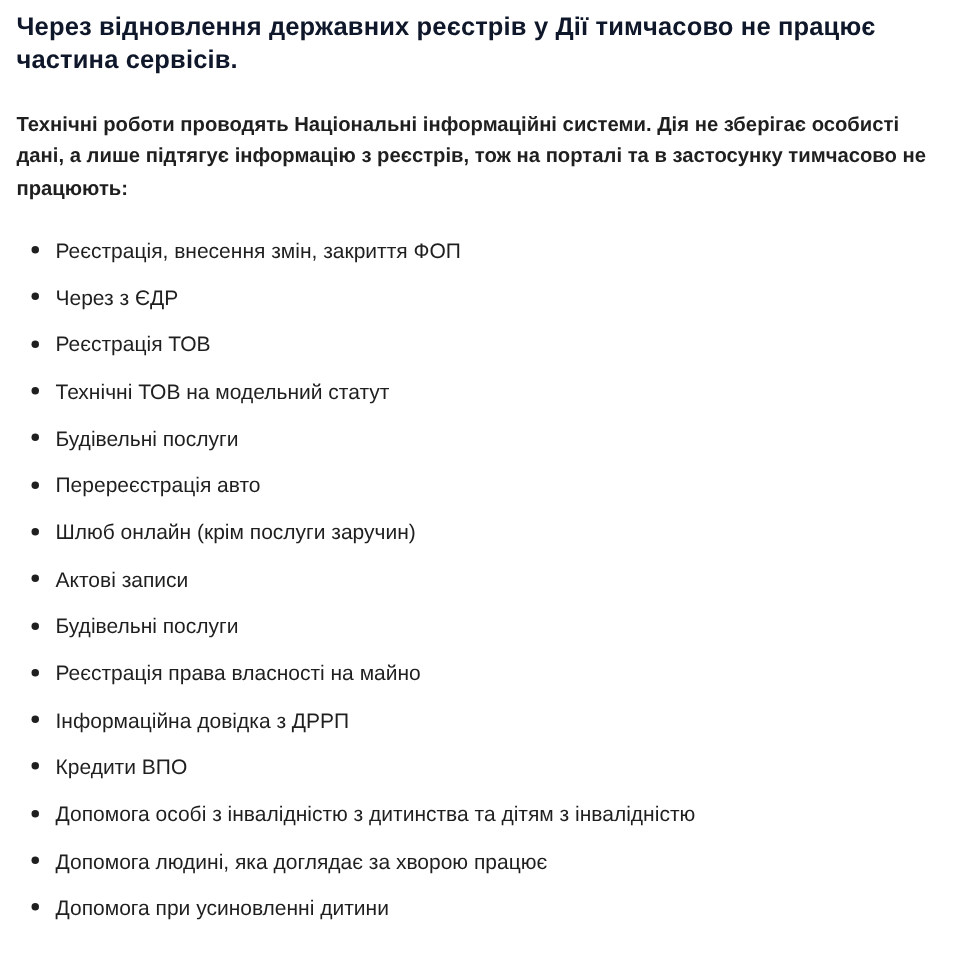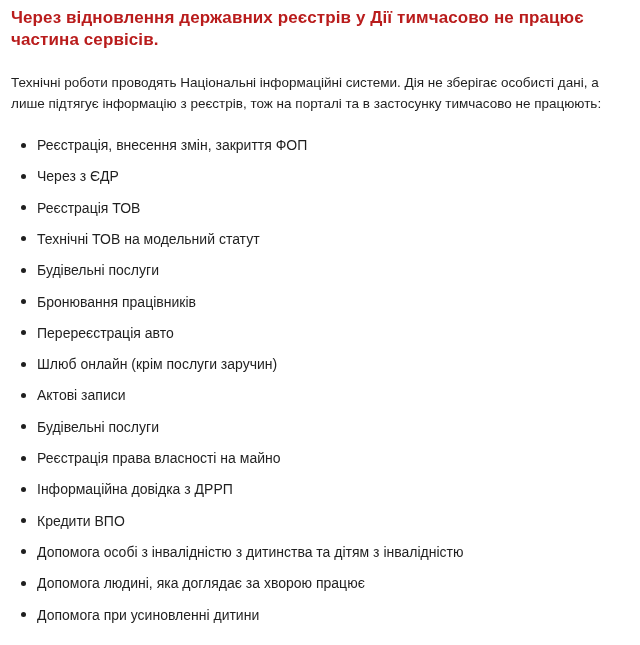"Через відновлення державних реєстрів у" .headline { color: #b91c1c -> #0f172a }
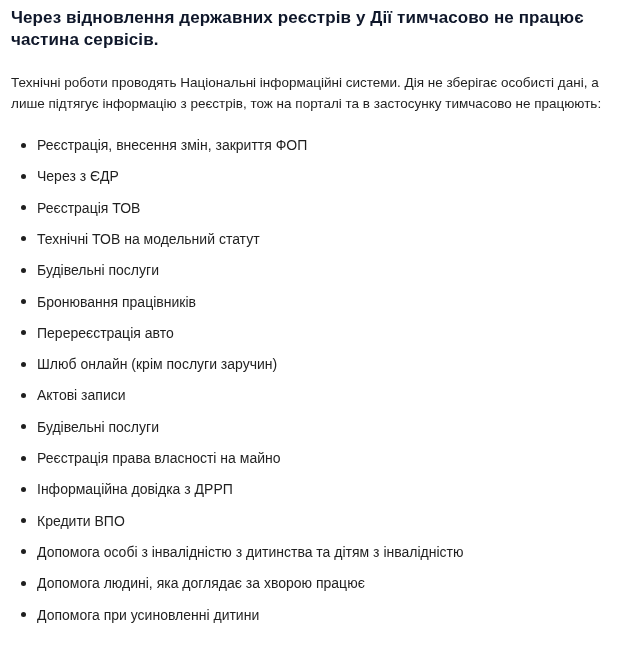"Технічні роботи проводять Національні" .intro { font-weight: 400 -> 700 }
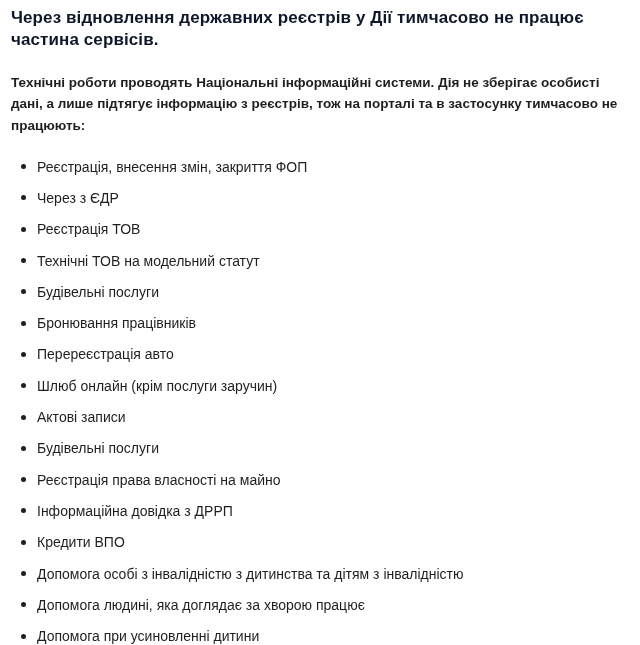"Бронювання працівників" li { html: <li>Бронювання працівників</li> -> none }
